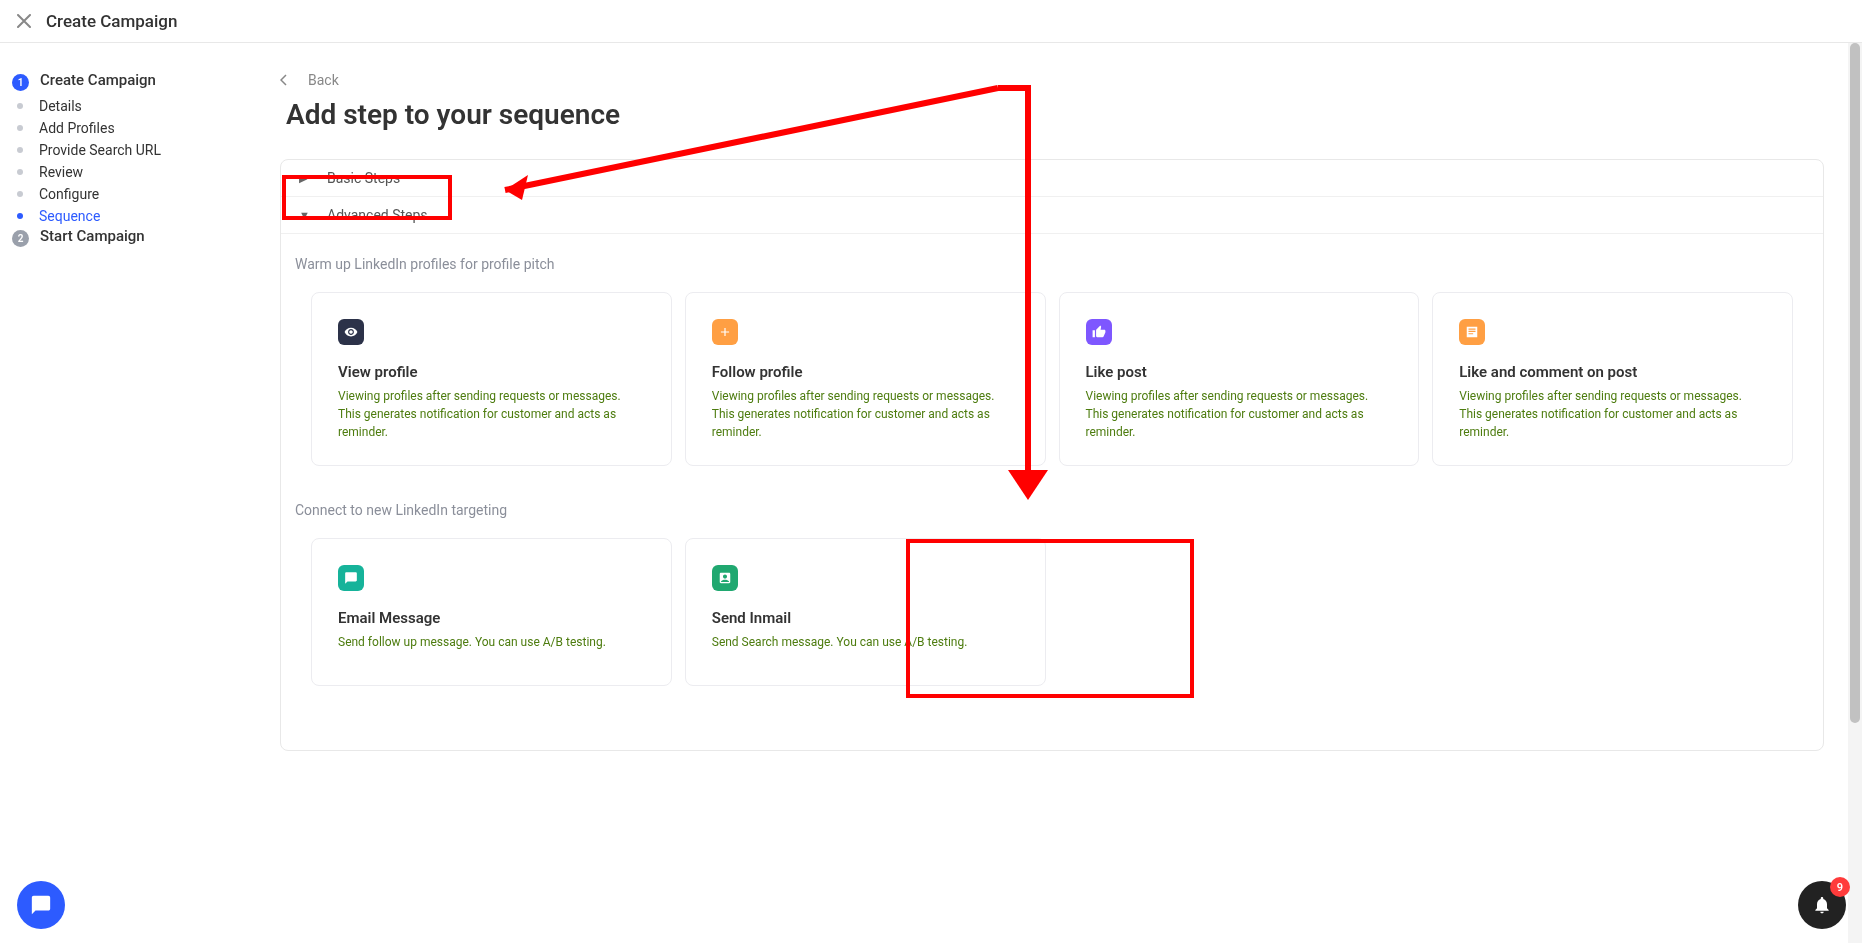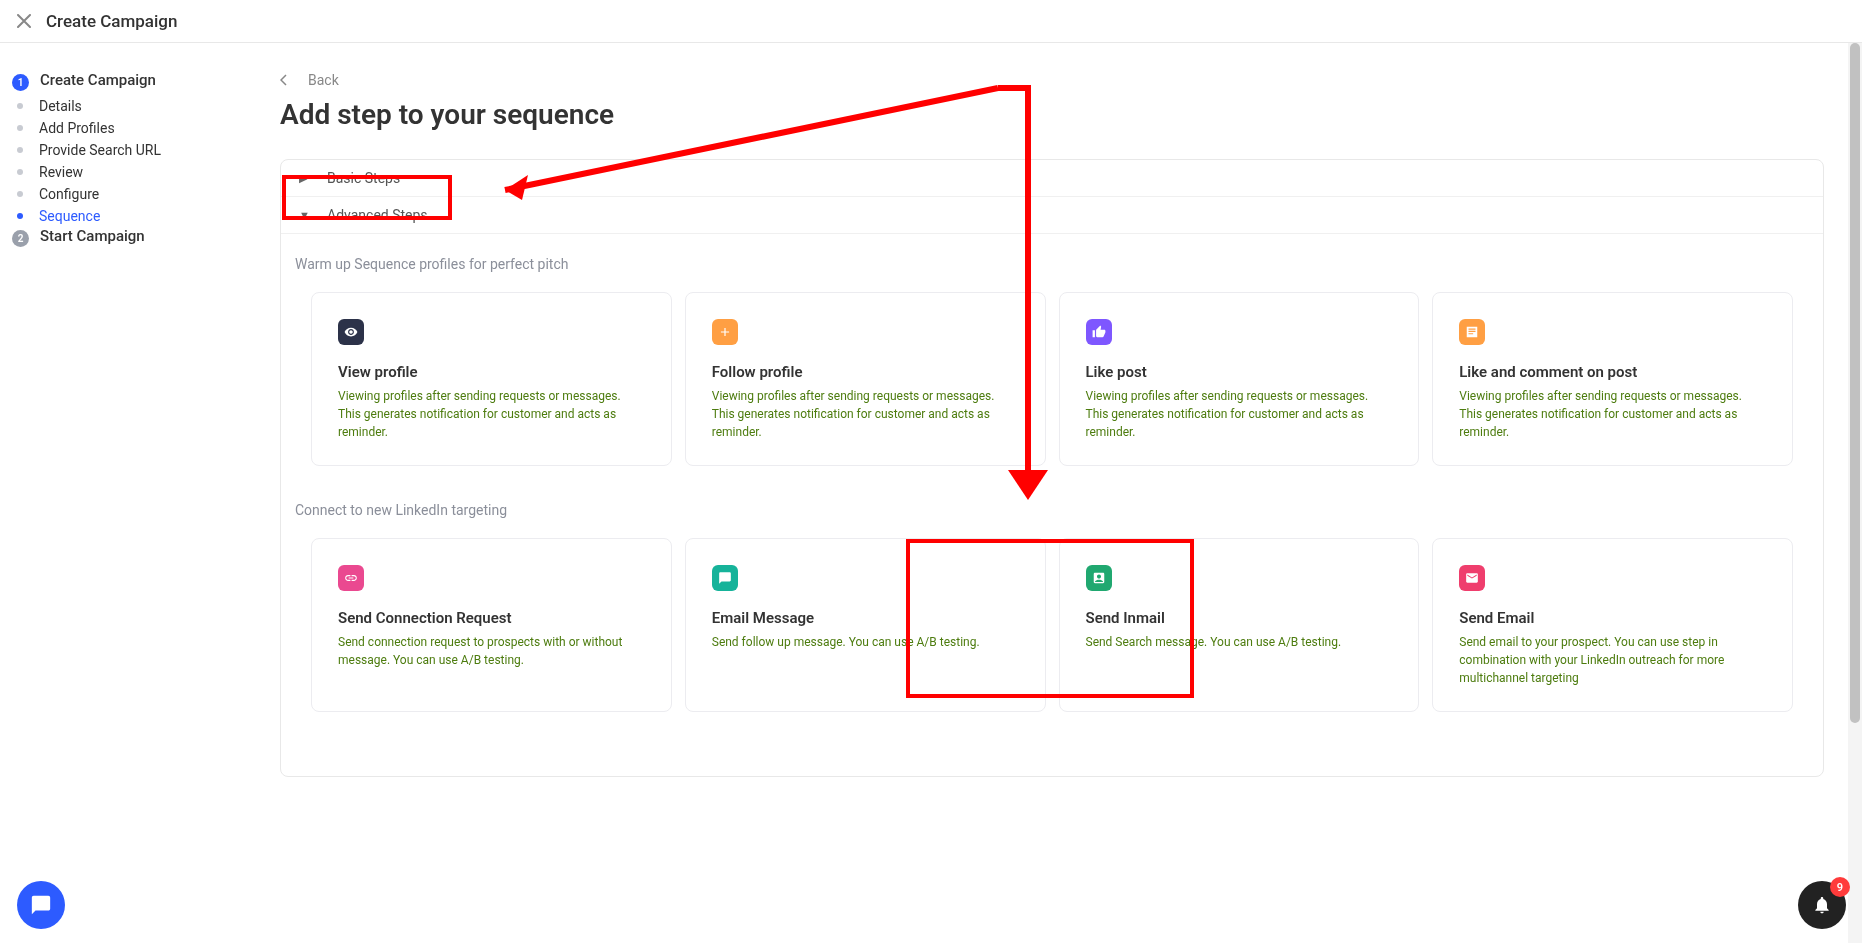"Add step to your sequence" .page-title { margin-left: none -> 6px }
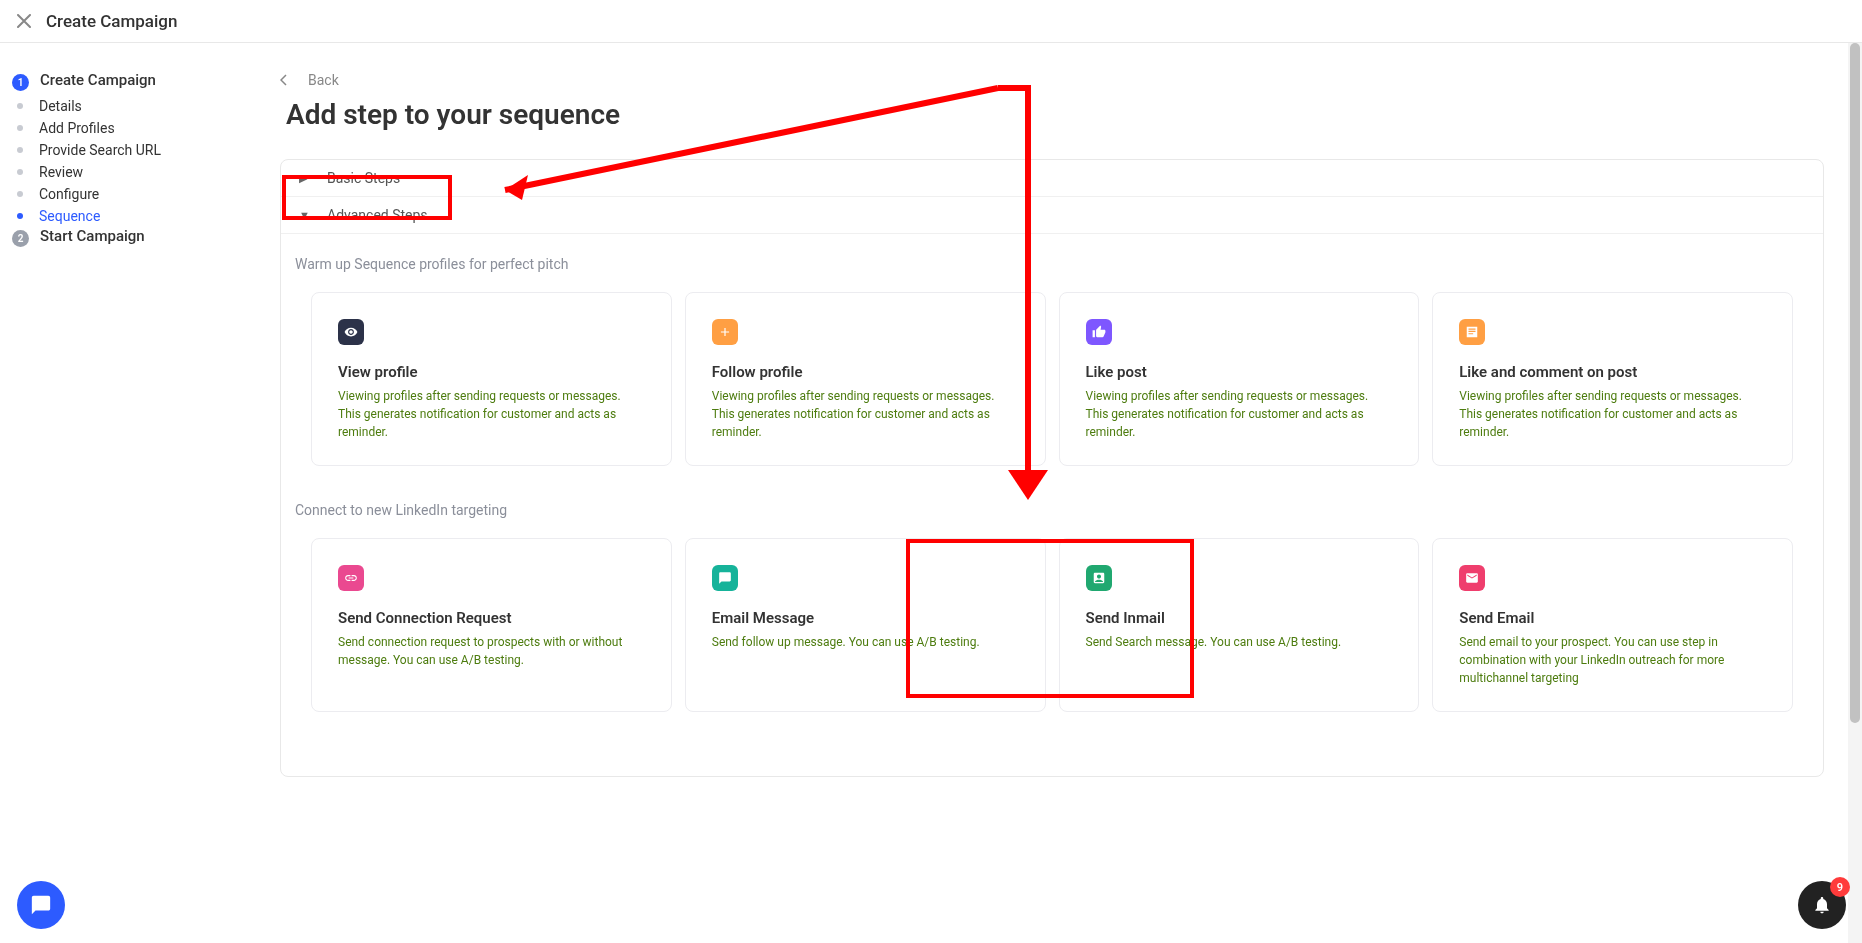"Warm up Sequence profiles for" div.section-label { text: Sequence profiles for perfect -> LinkedIn profiles for profile }
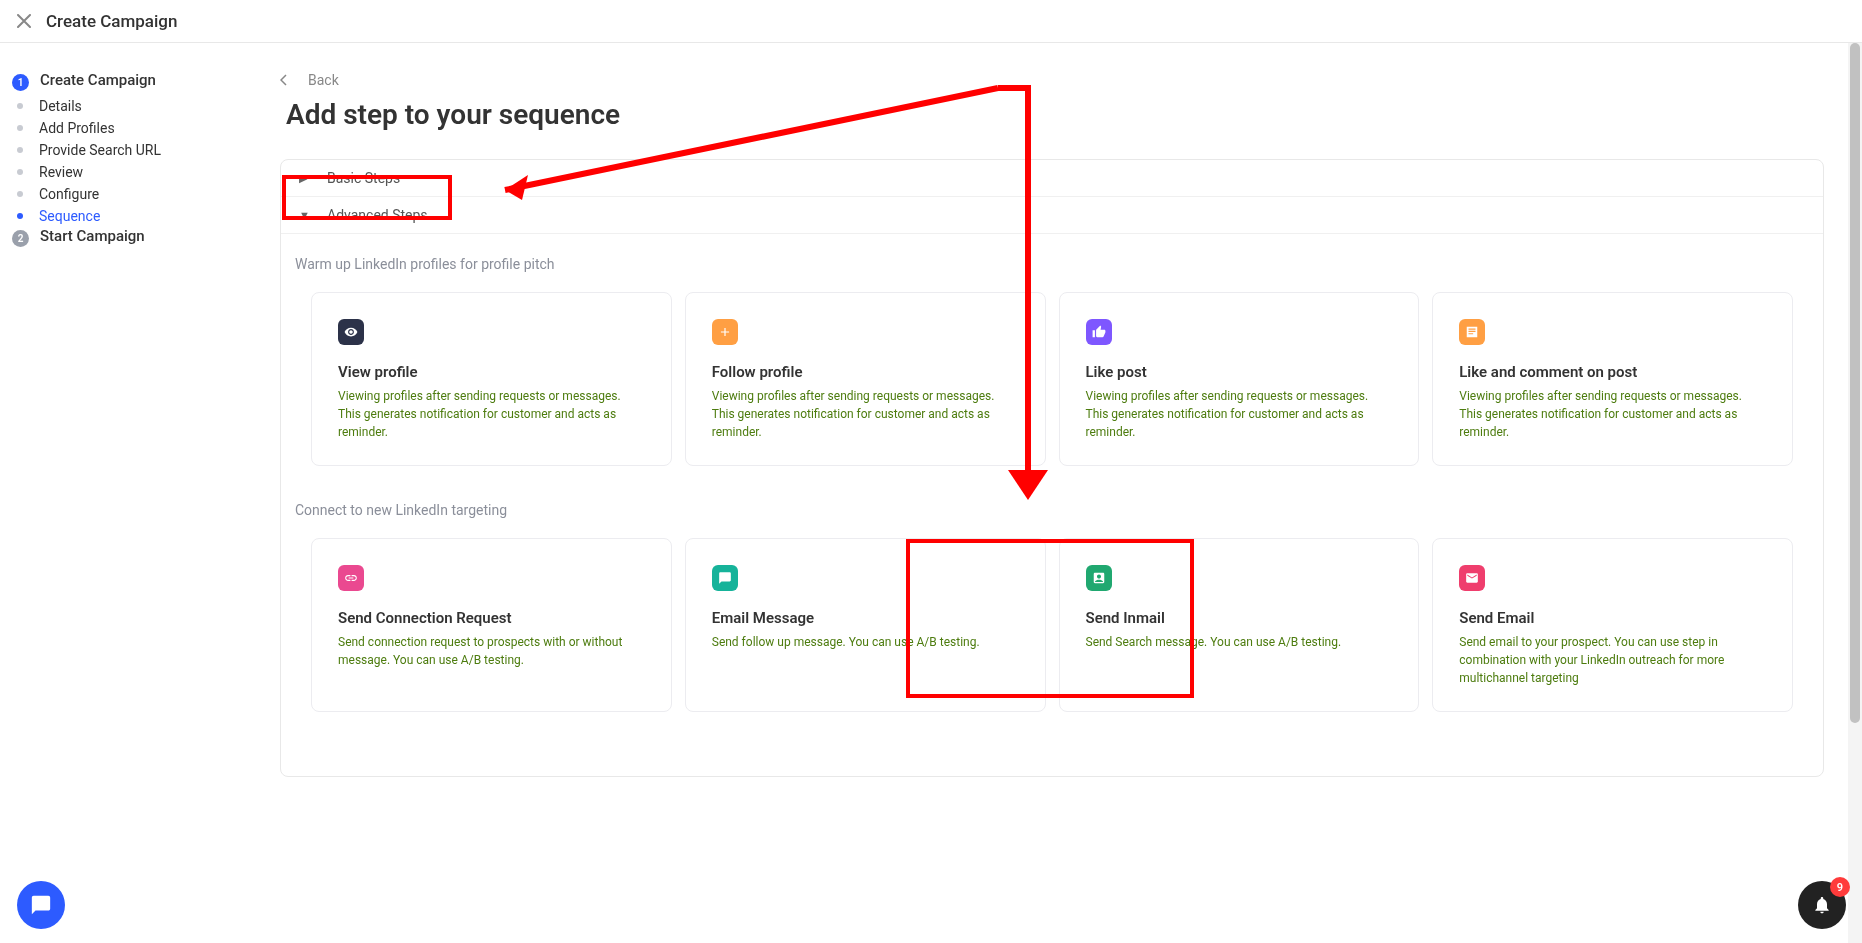"Send Connection Request" div.card { html: <div> <div> <svg> <path></path> </svg> </div> <div>Send Connection Request</div> <div>Send connection request to prospects with or without message. You can use A/B testing.</div> </div> -> none }
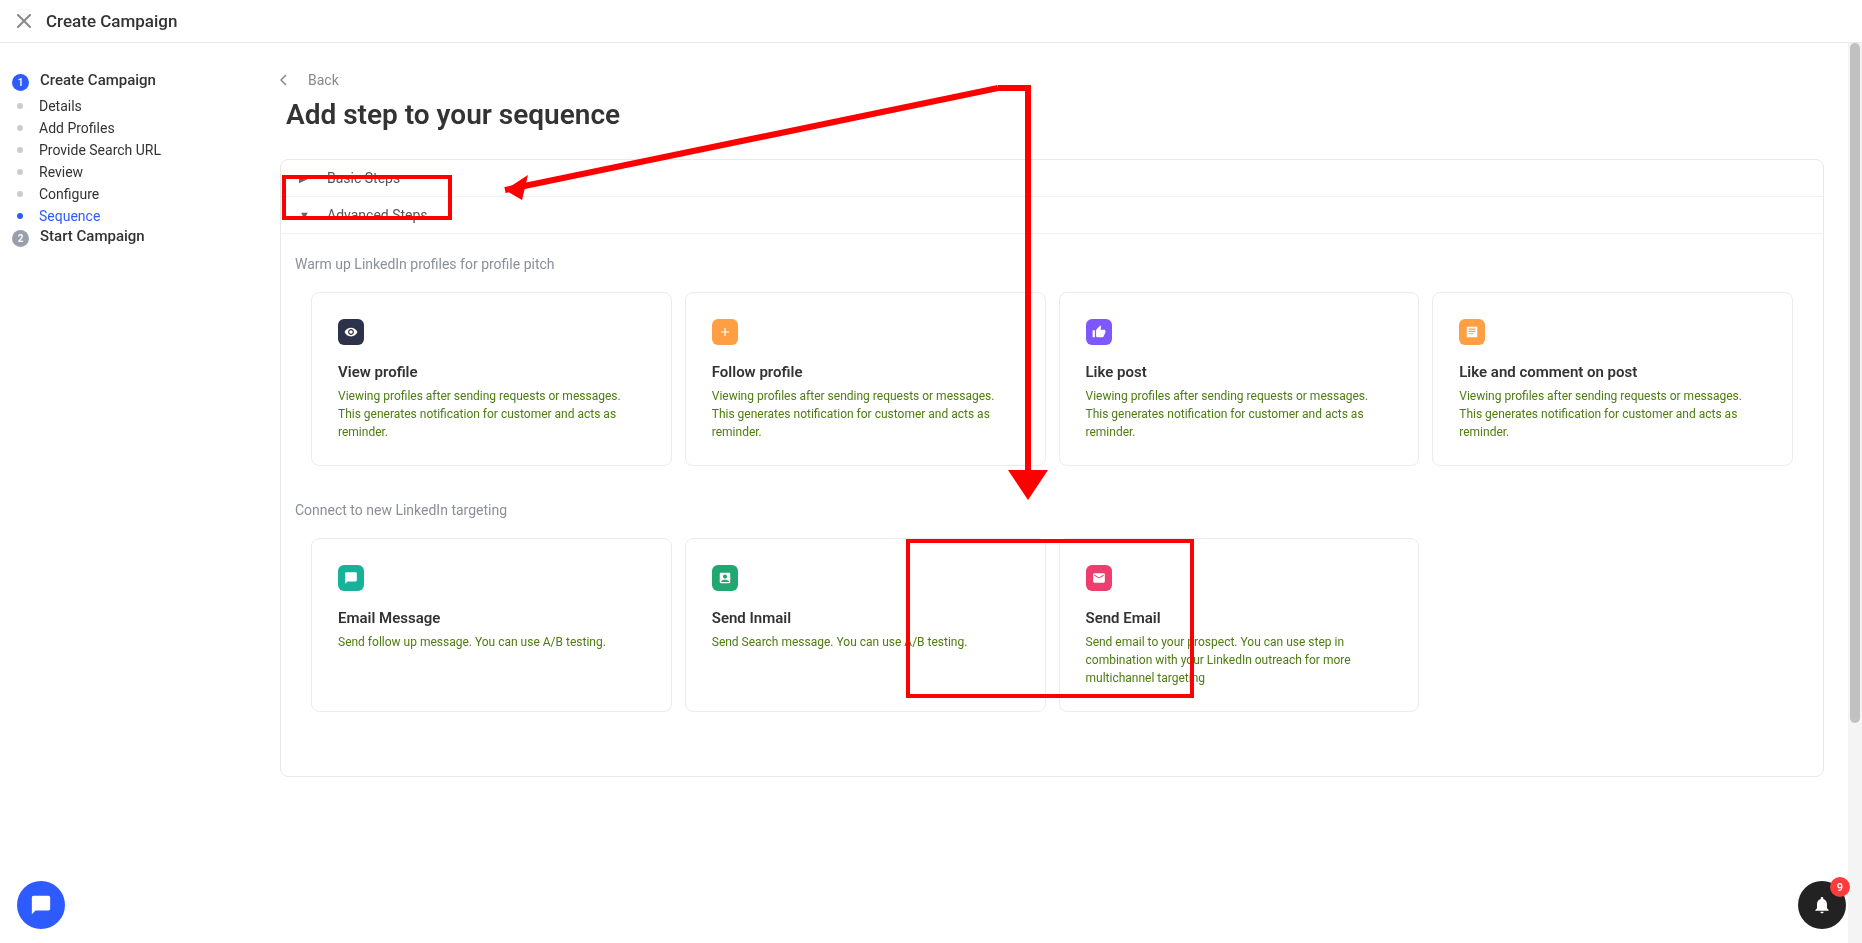"Send Email" div.card { html: <div> <div> <svg> <path></path> </svg> </div> <div>Send Email</div> <div>Send email to your prospect. You can use step in combination with your LinkedIn outreach for more multichannel targeting</div> </div> -> none }
